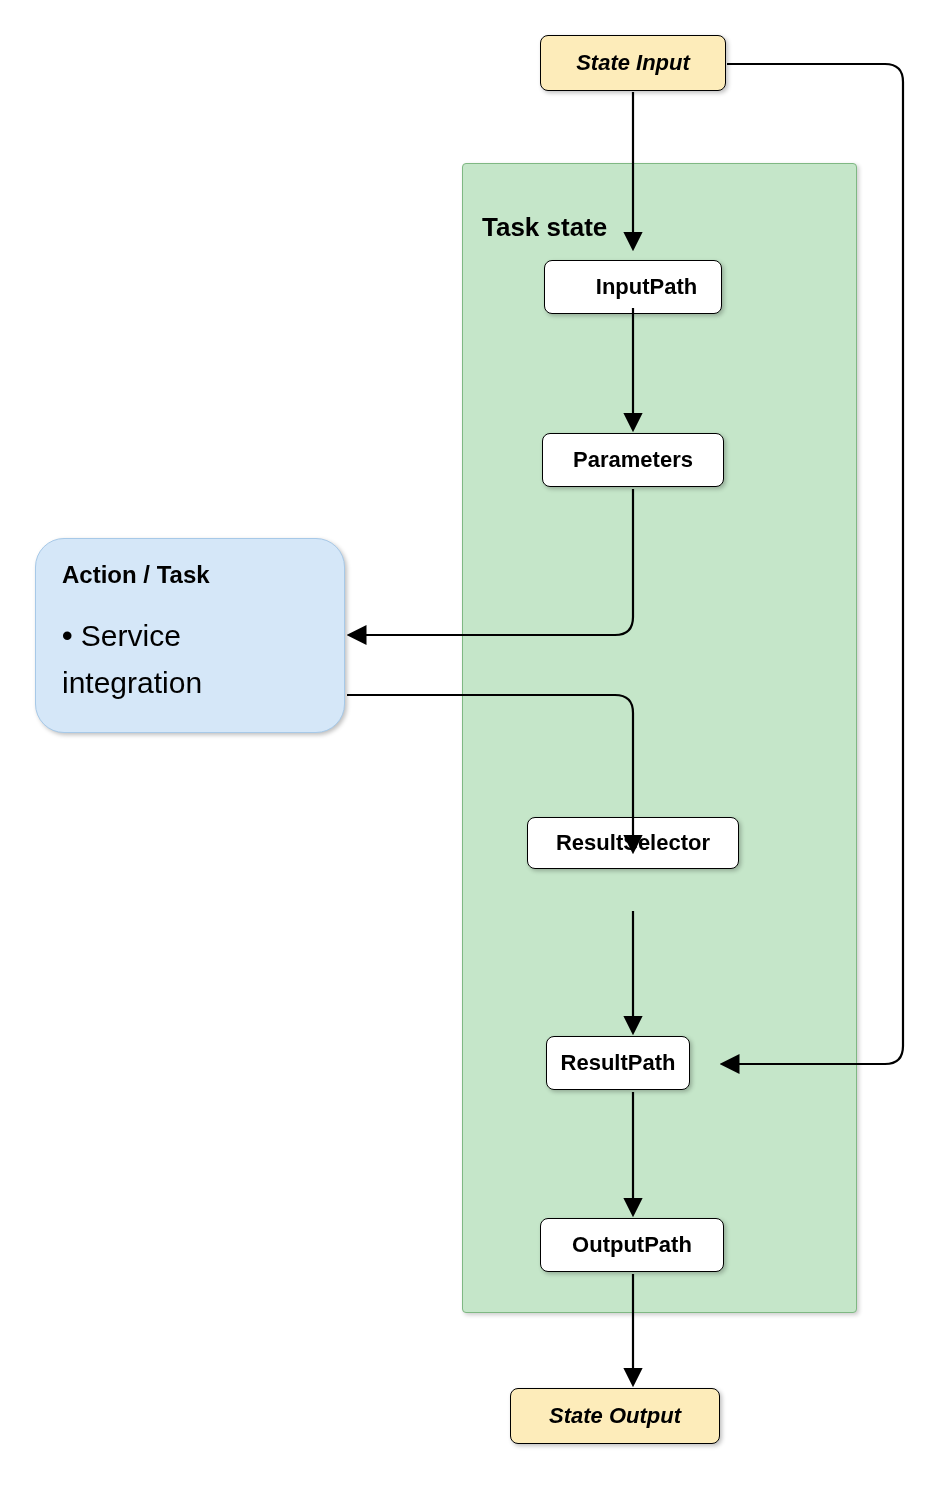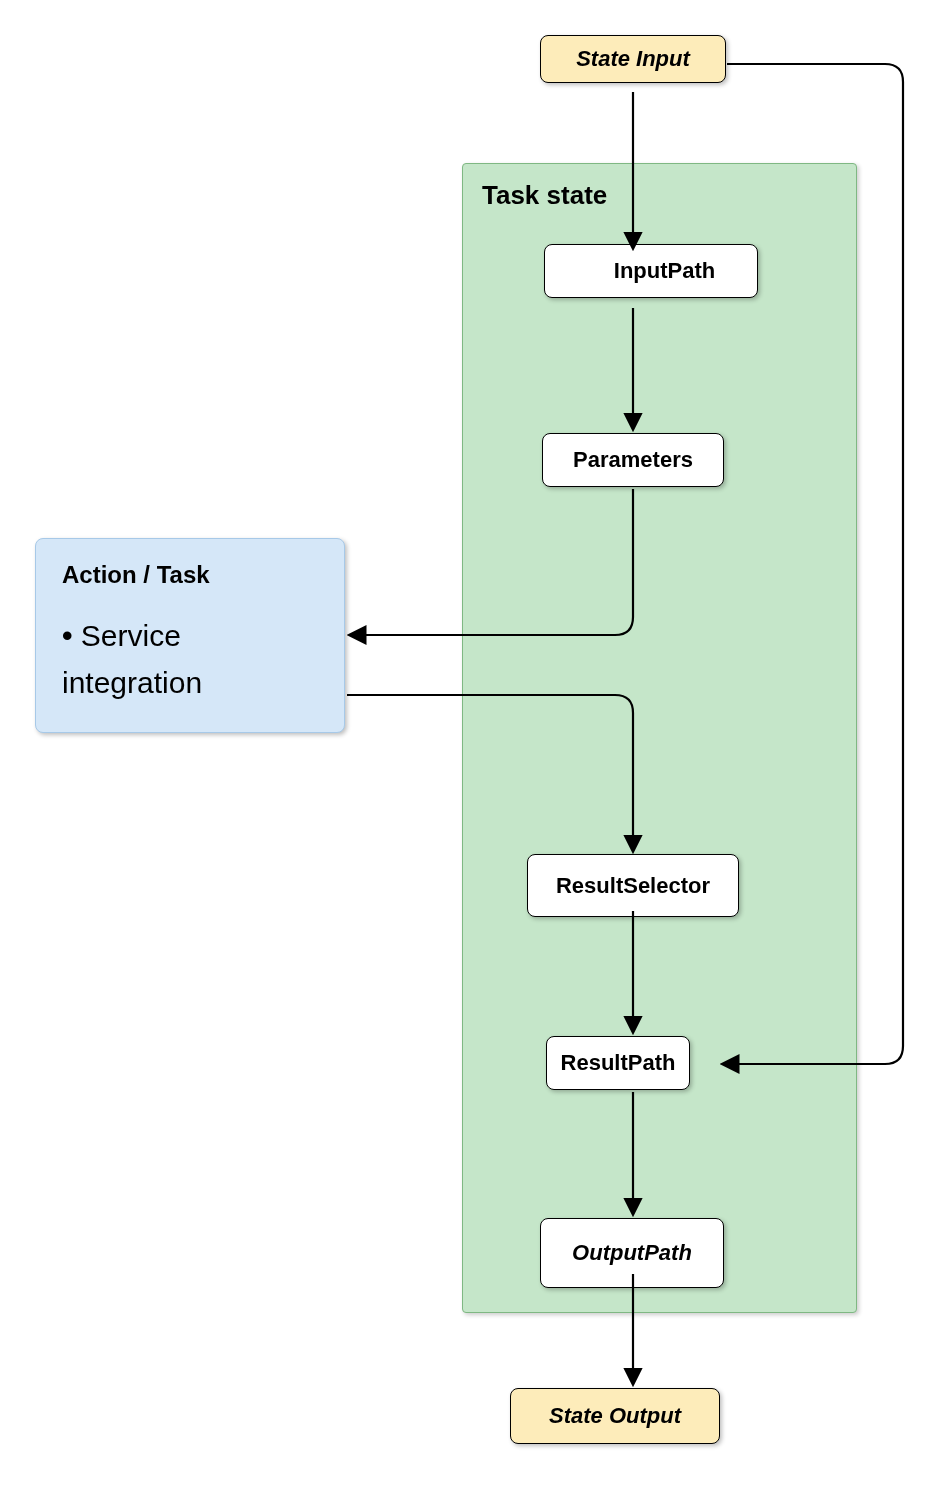"State Input" div.box { height: 48px -> 56px }
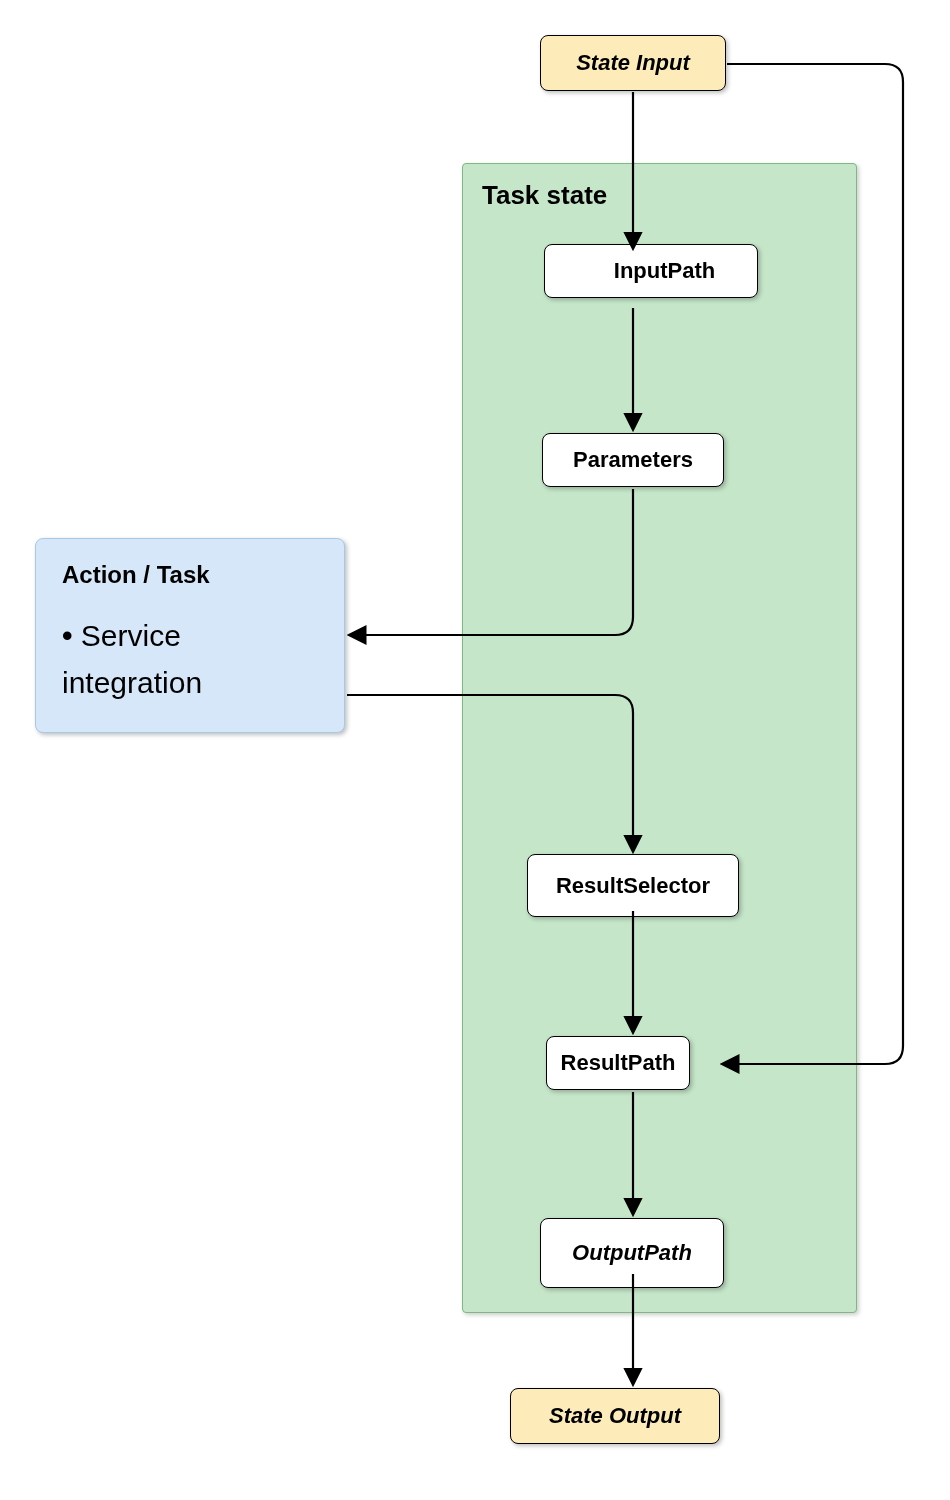"Task state" .task-state-label { margin-top: none -> 32px }
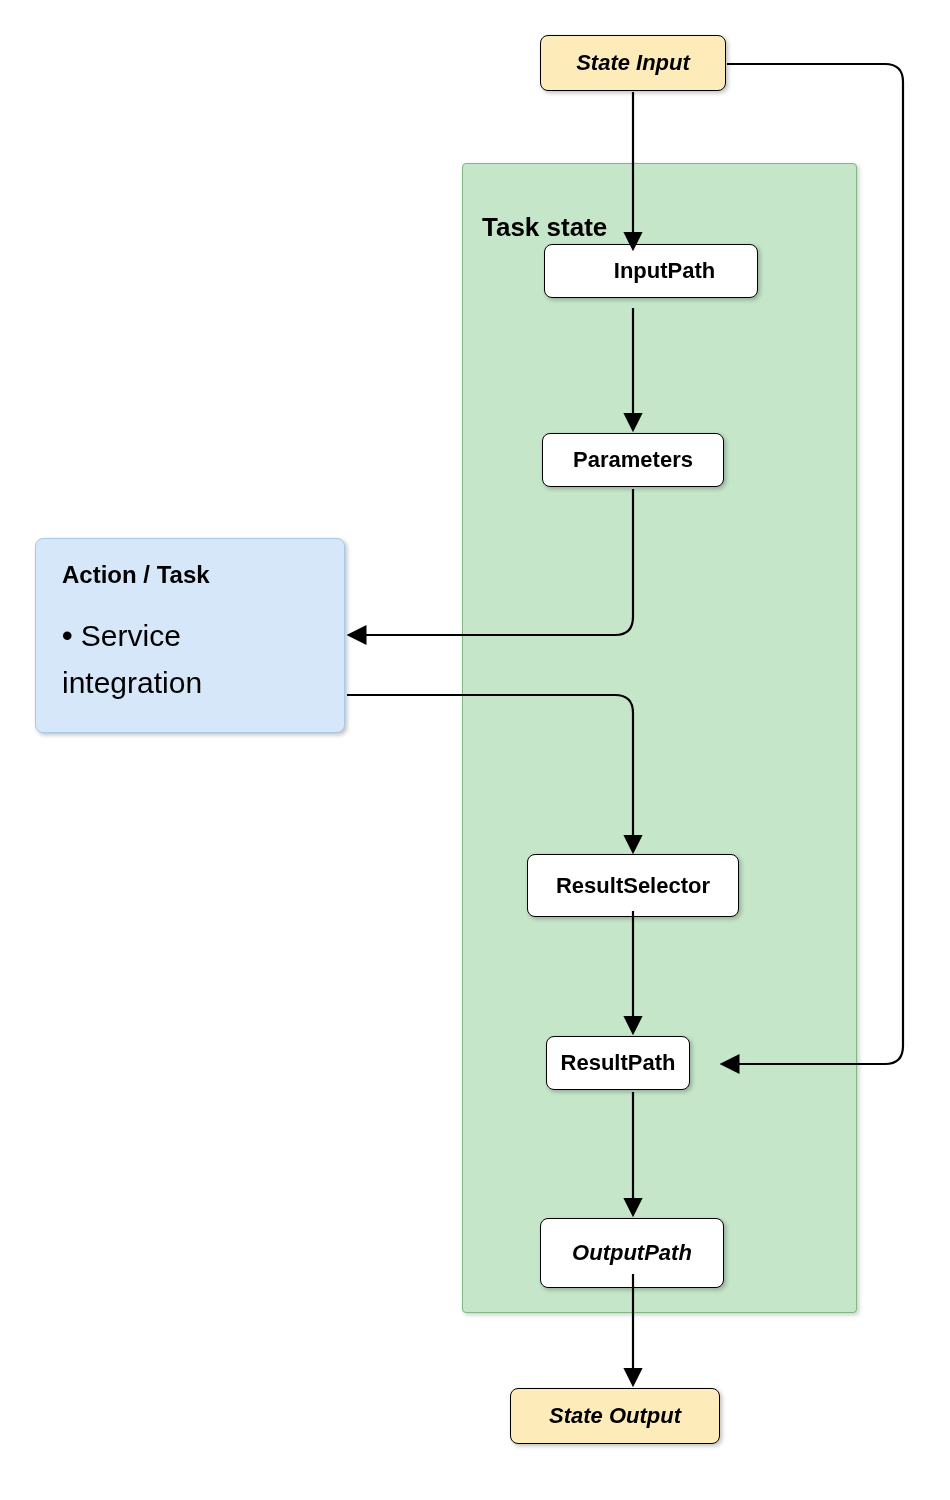"InputPath" div.box { top: 244px -> 260px; width: 214px -> 178px }
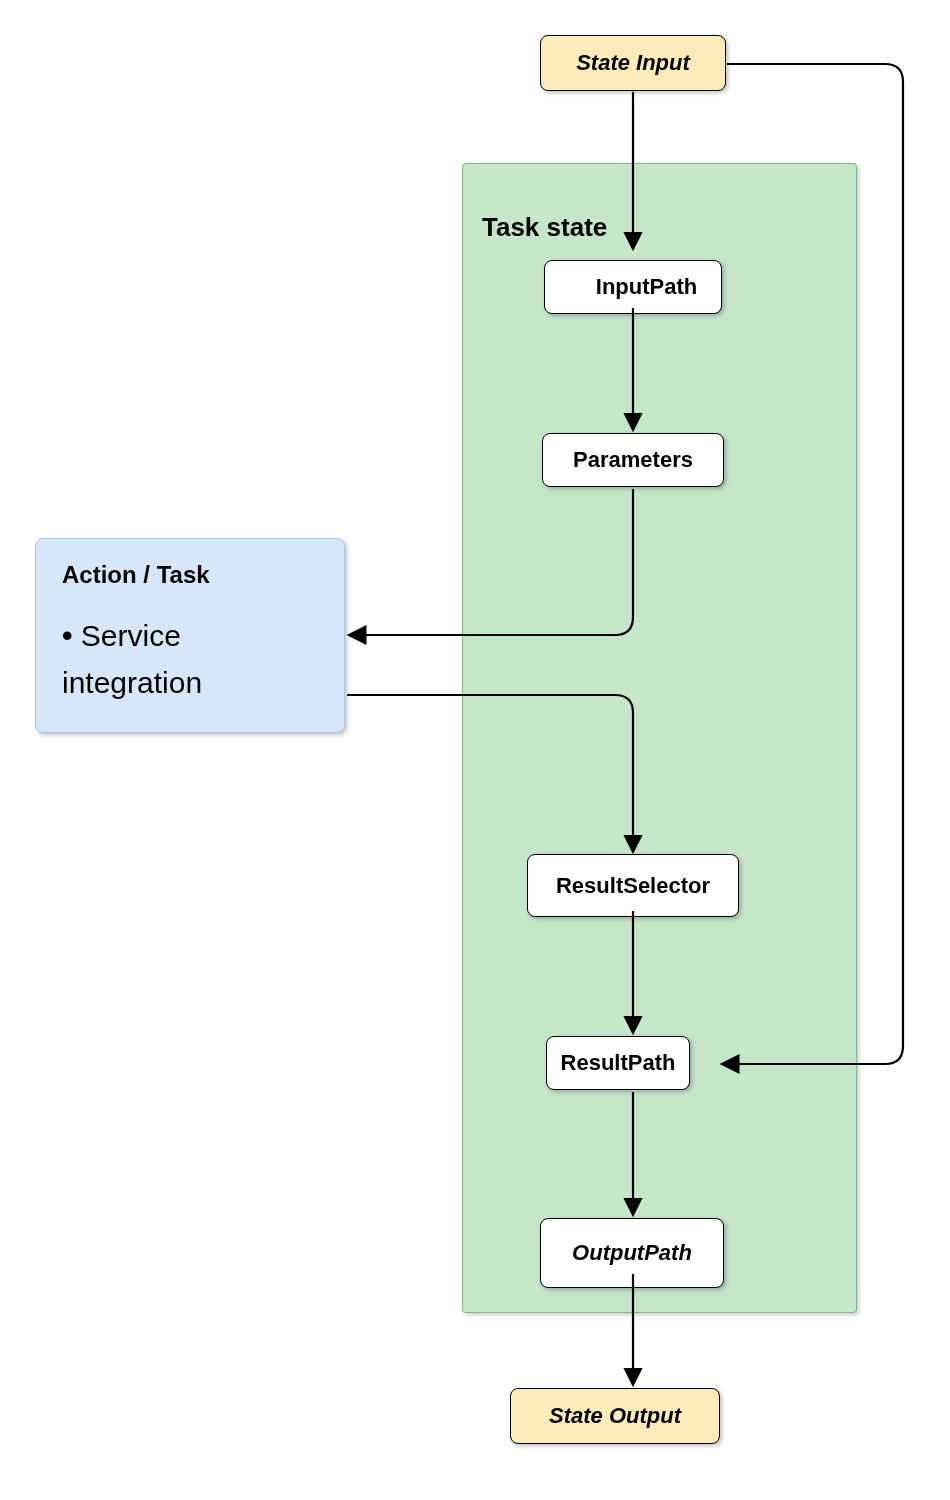"Action / Task" div.action-box { border-radius: none -> 29px }
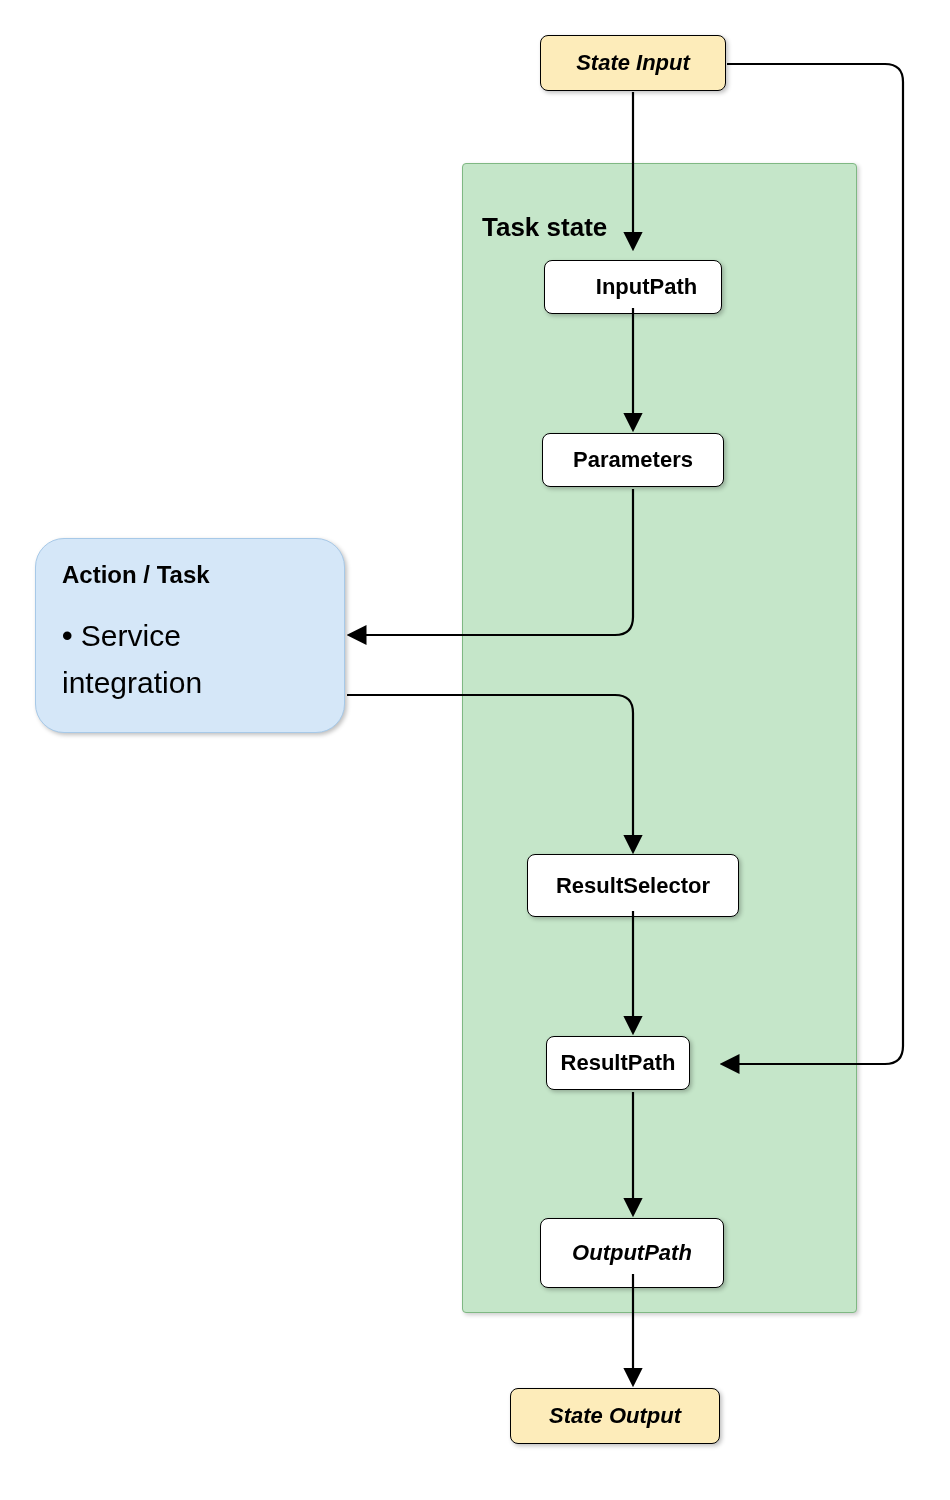"ResultSelector" div.box { height: 63px -> 52px; top: 854px -> 817px }
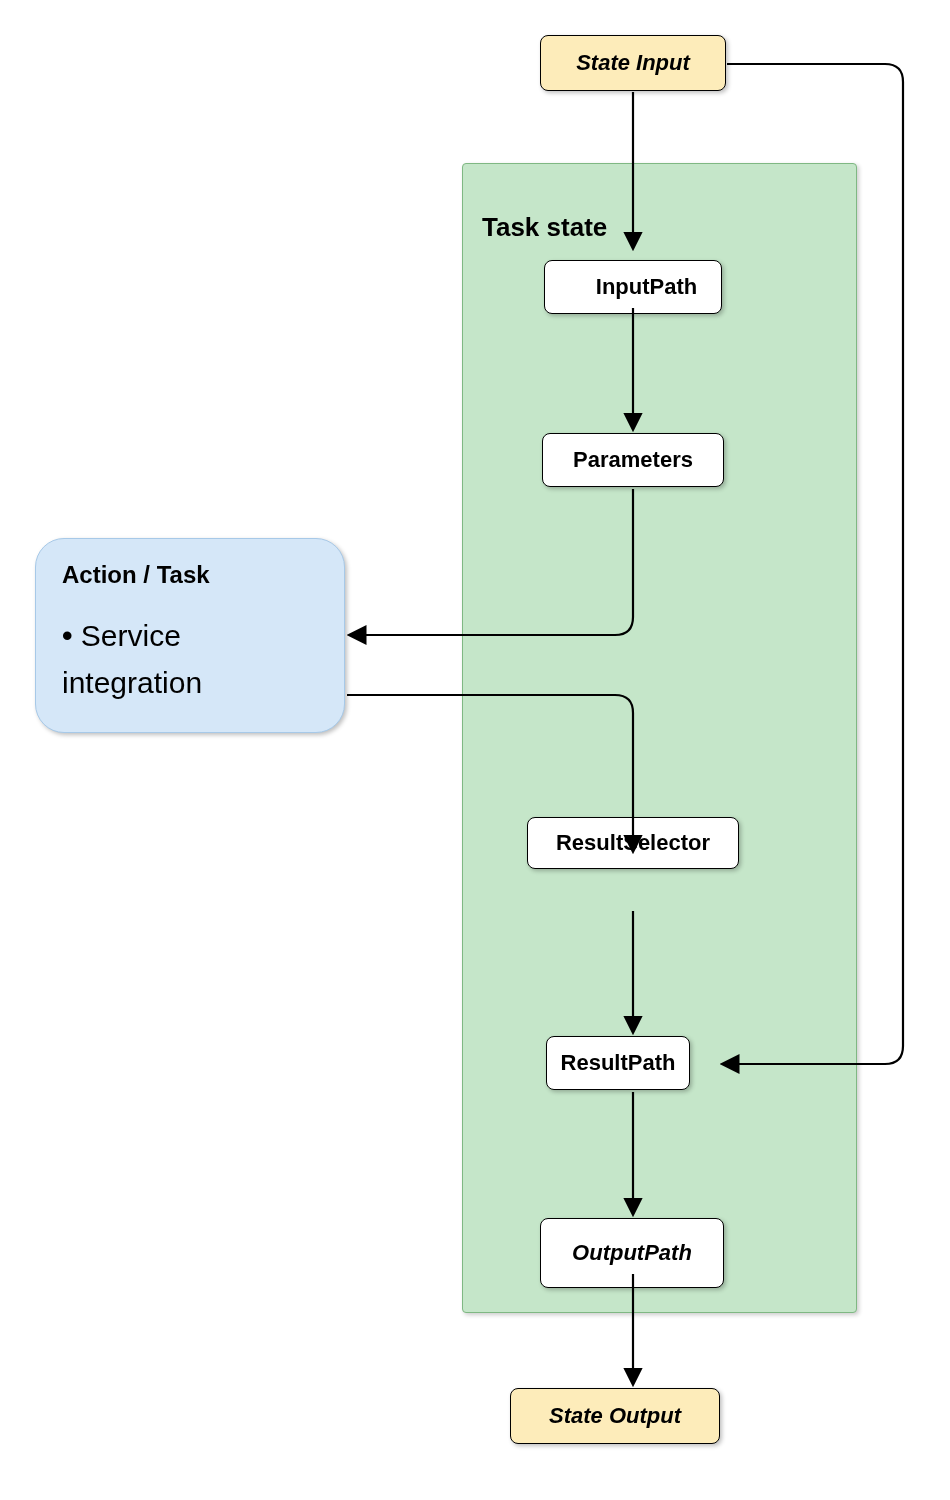"OutputPath" div.box { font-style: italic -> none; height: 70px -> 54px }
